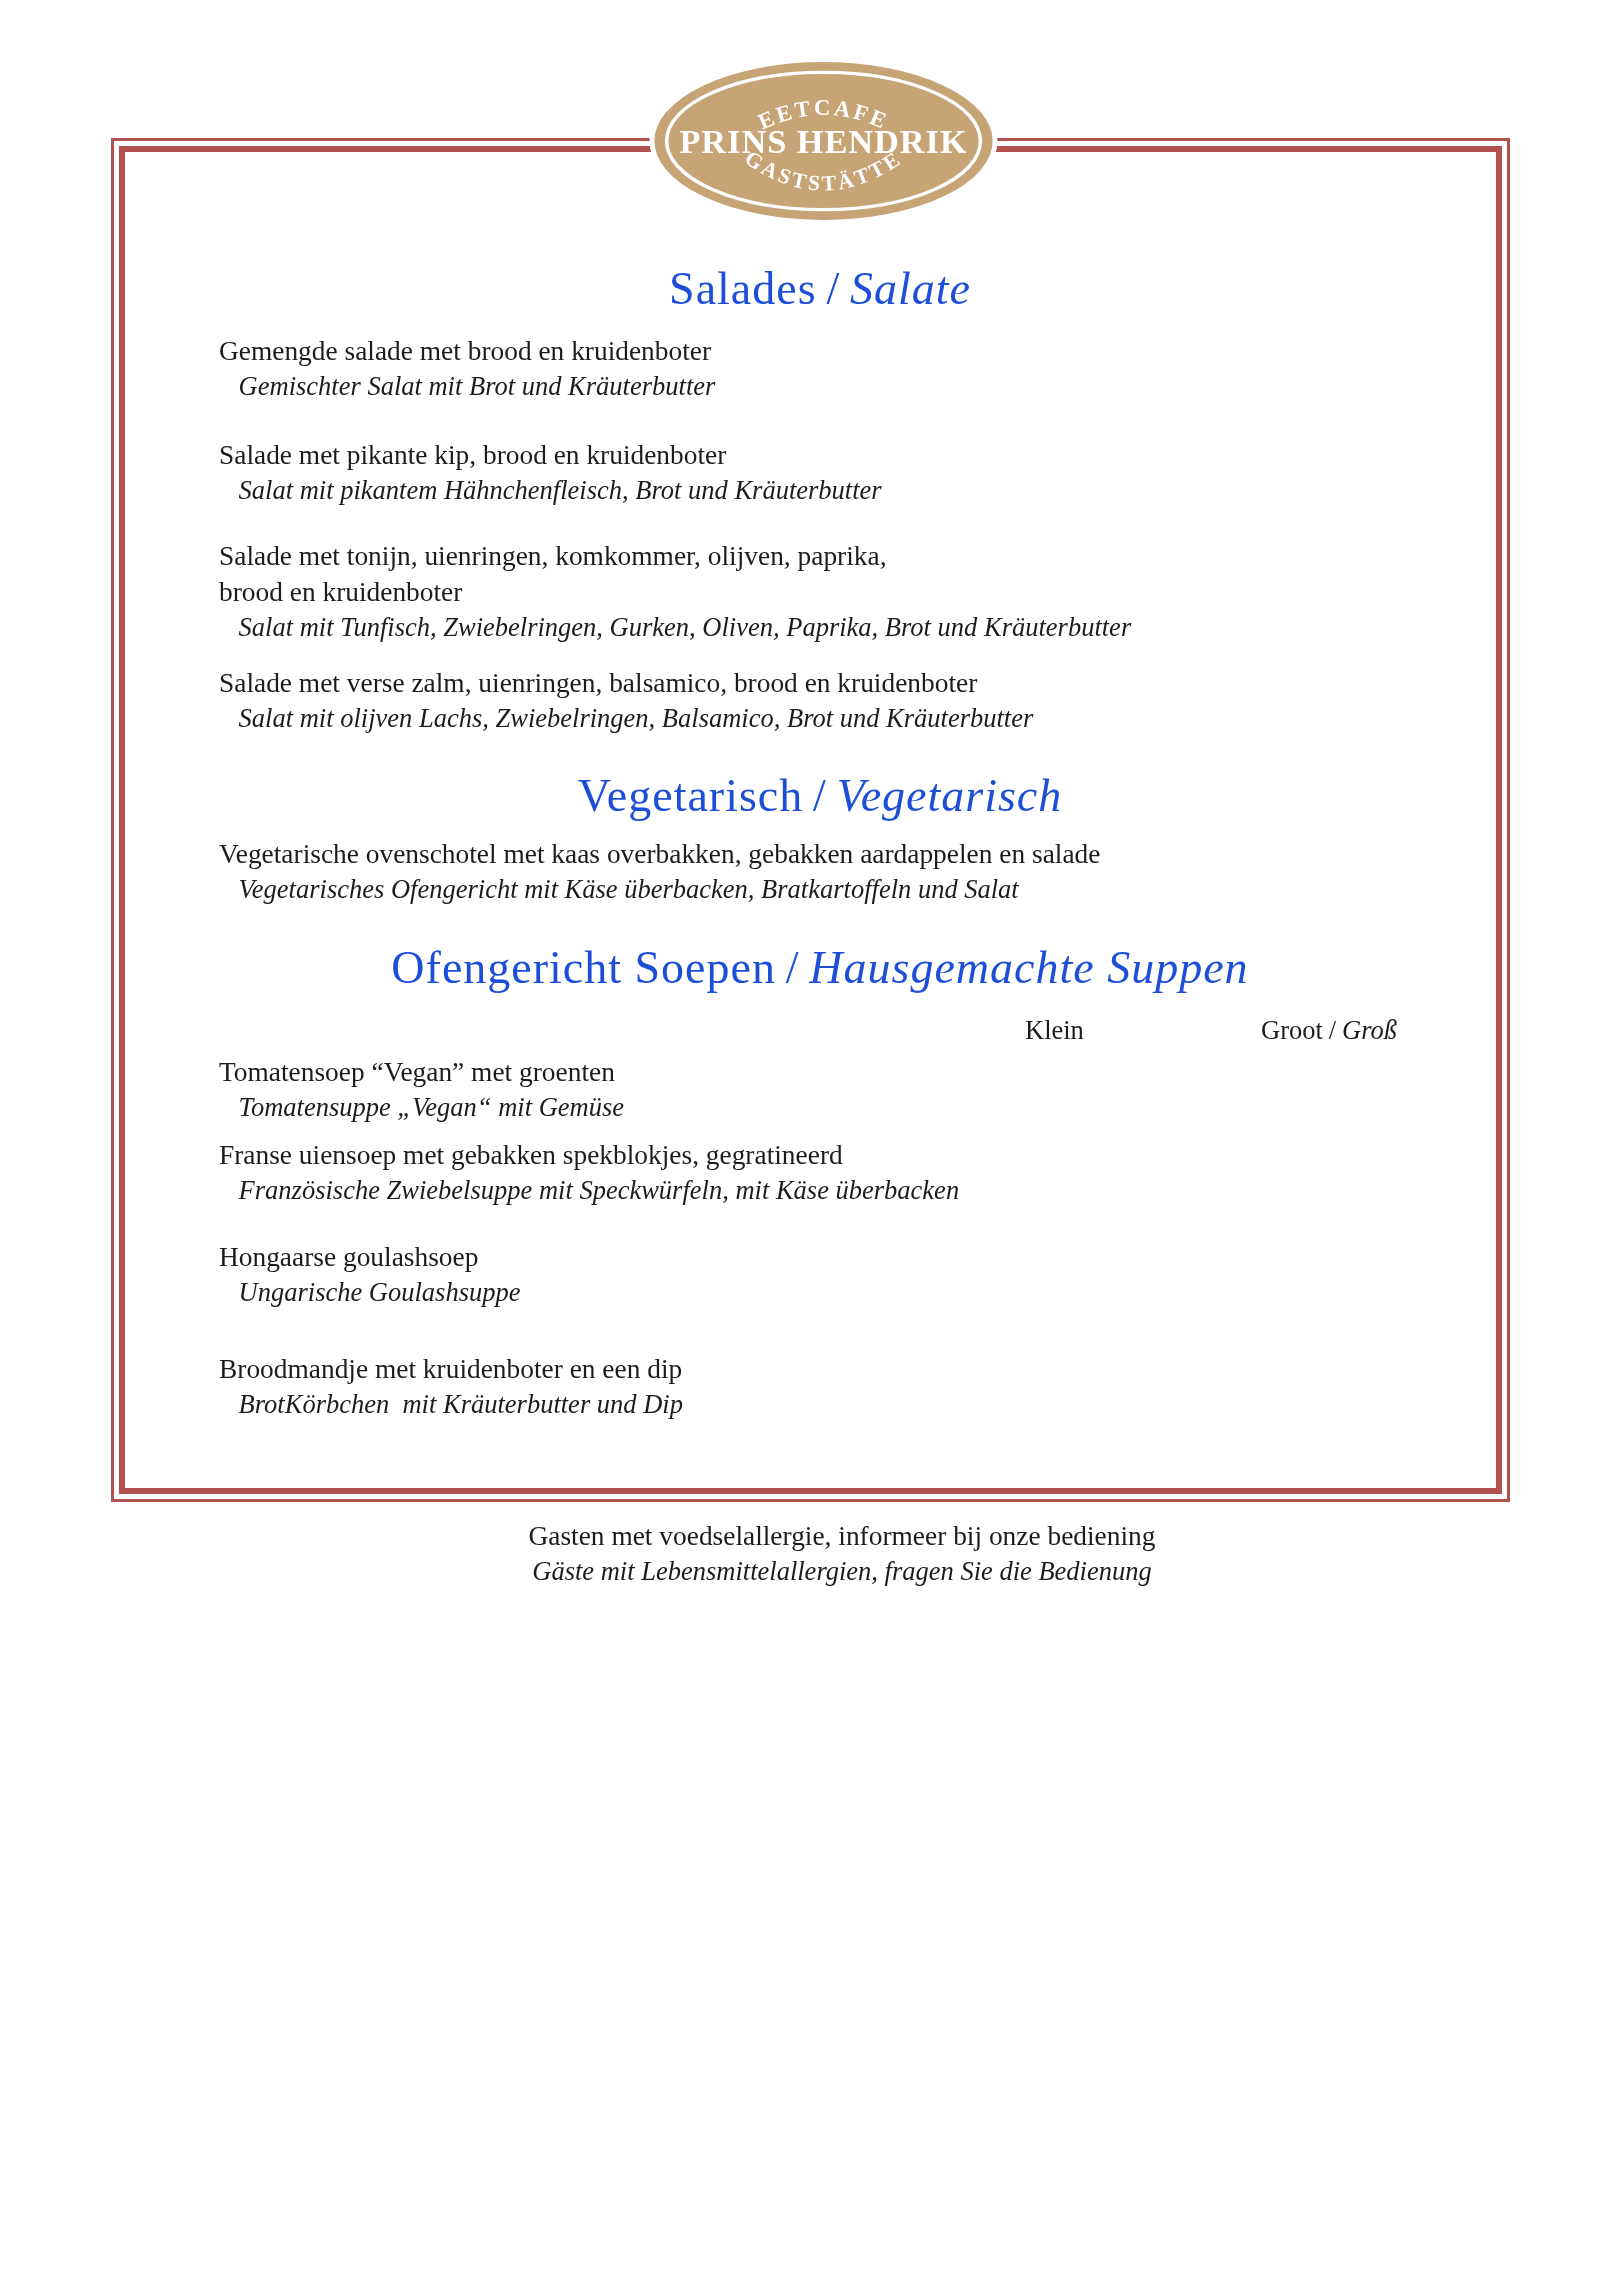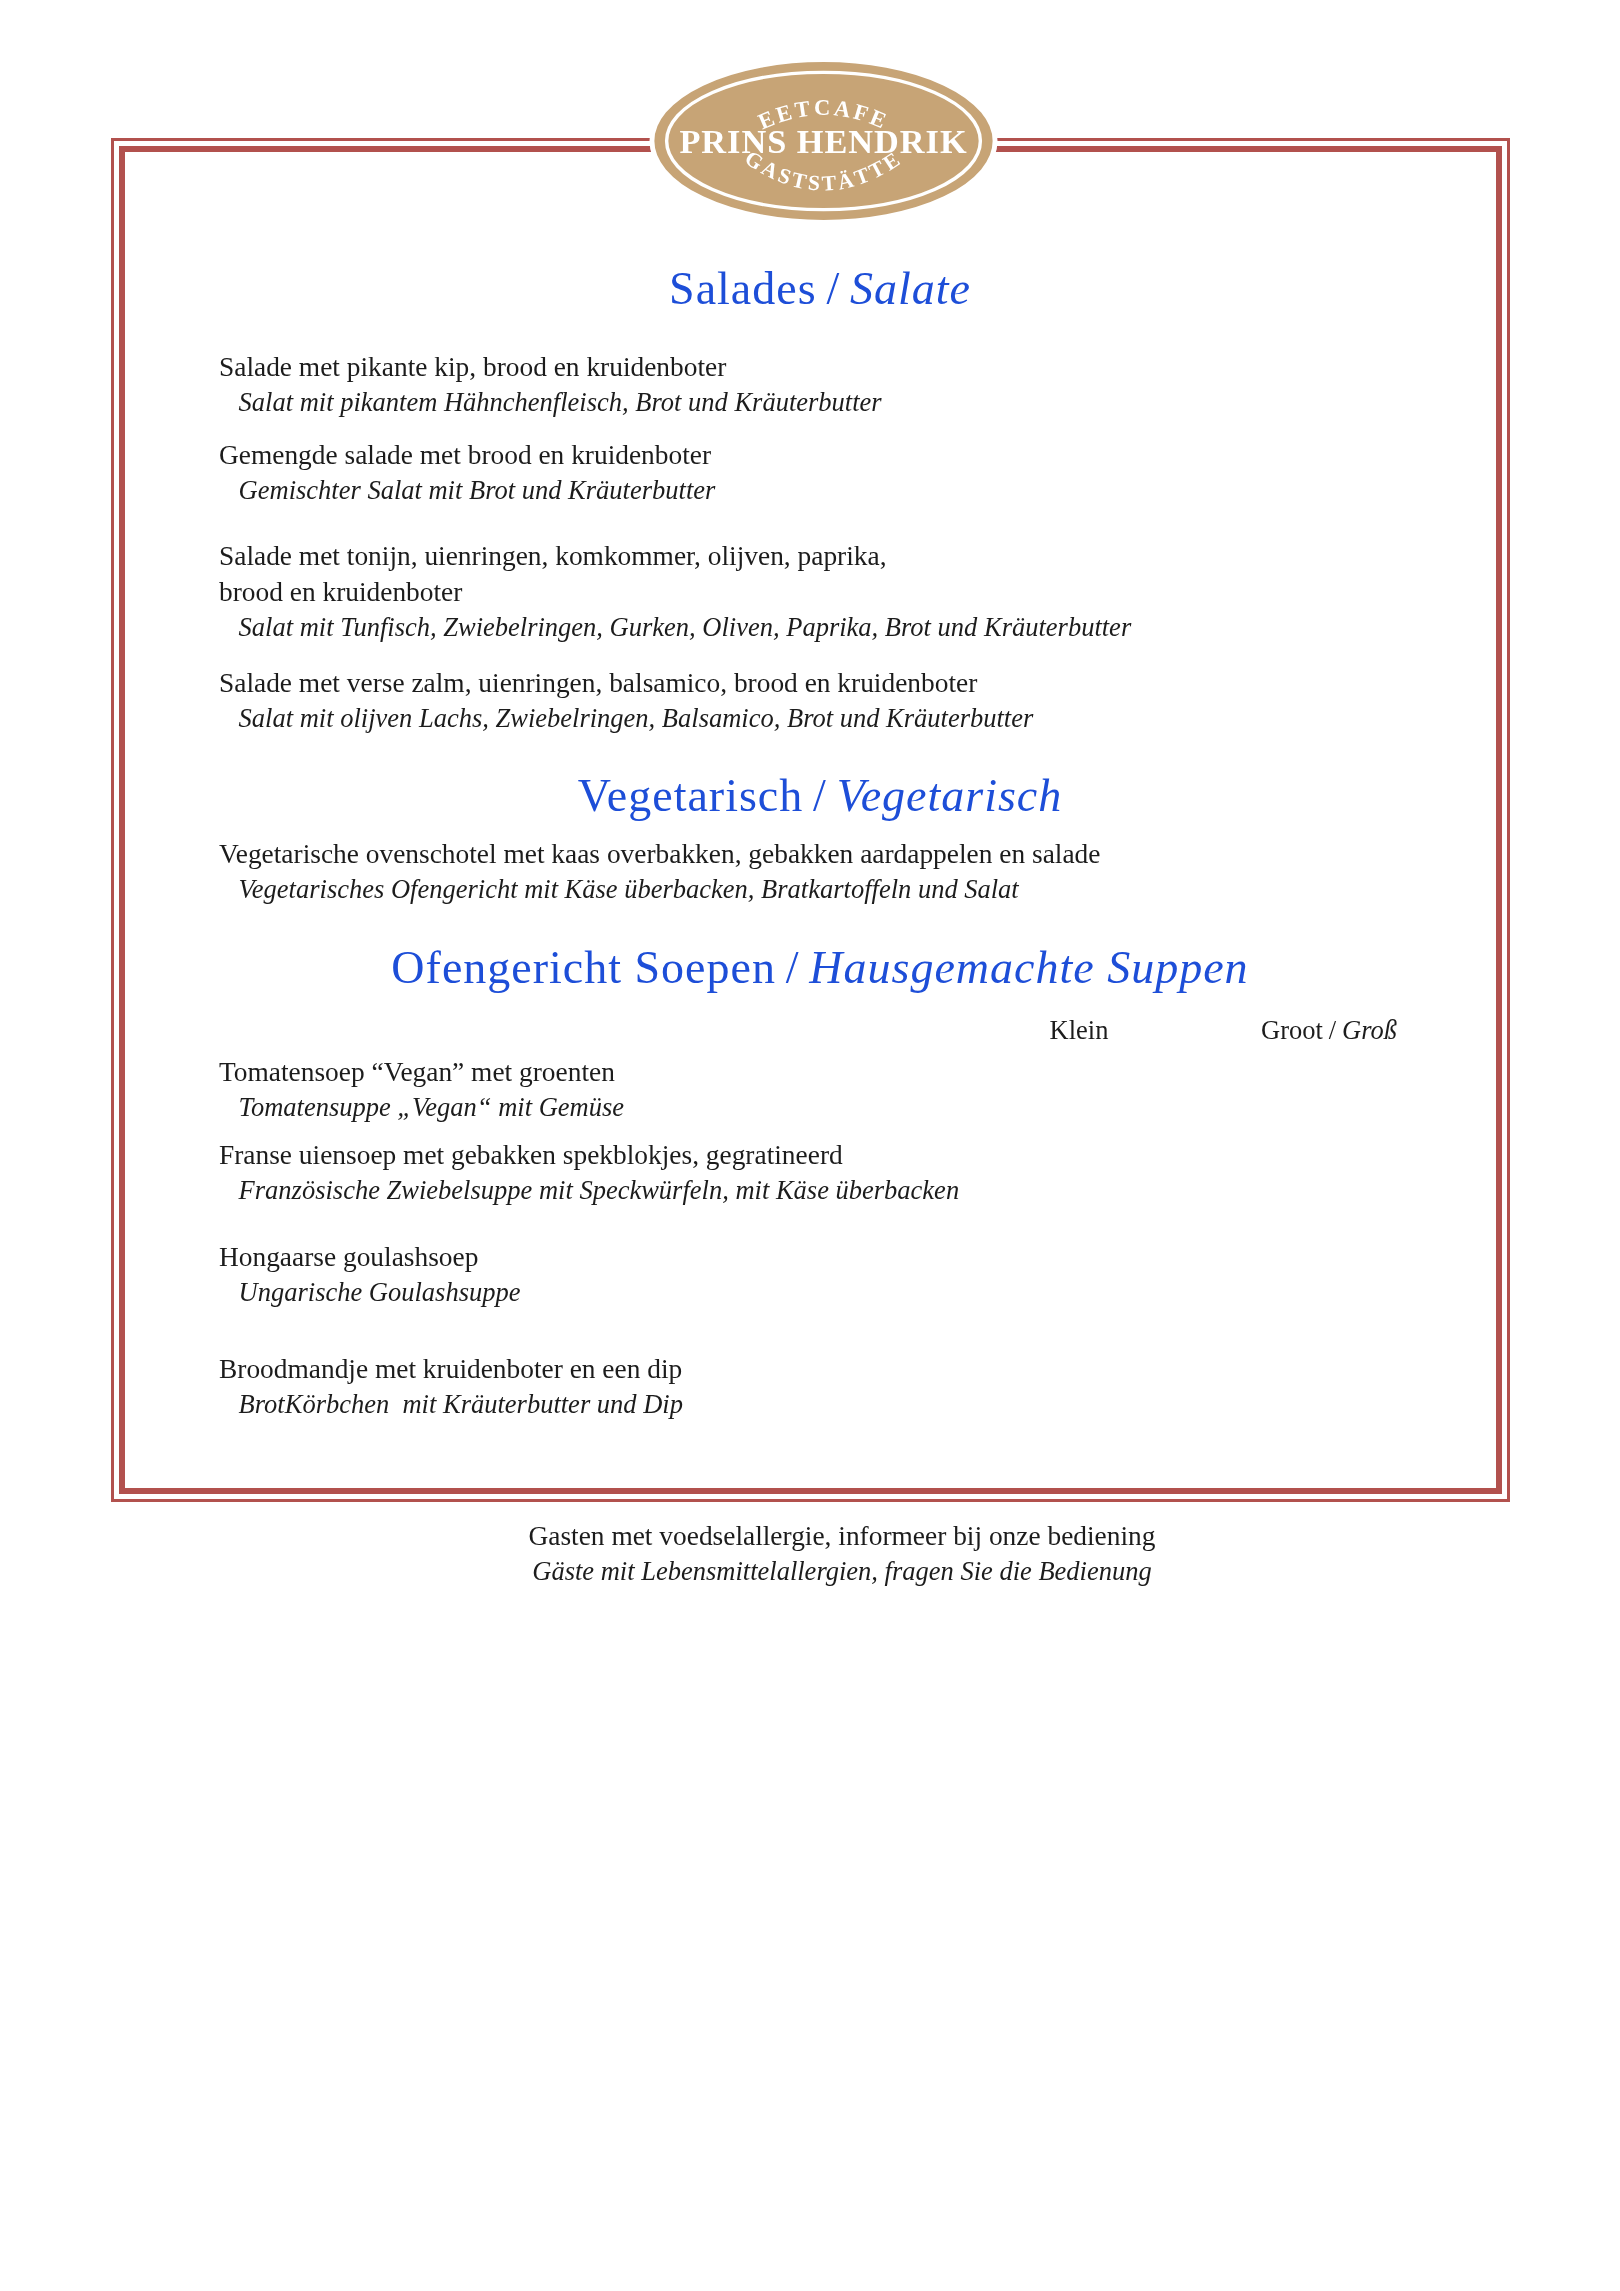"Salade met pikante kip, brood" div.item { order: before "Gemengde salade met brood en" -> after "Gemengde salade met brood en" }
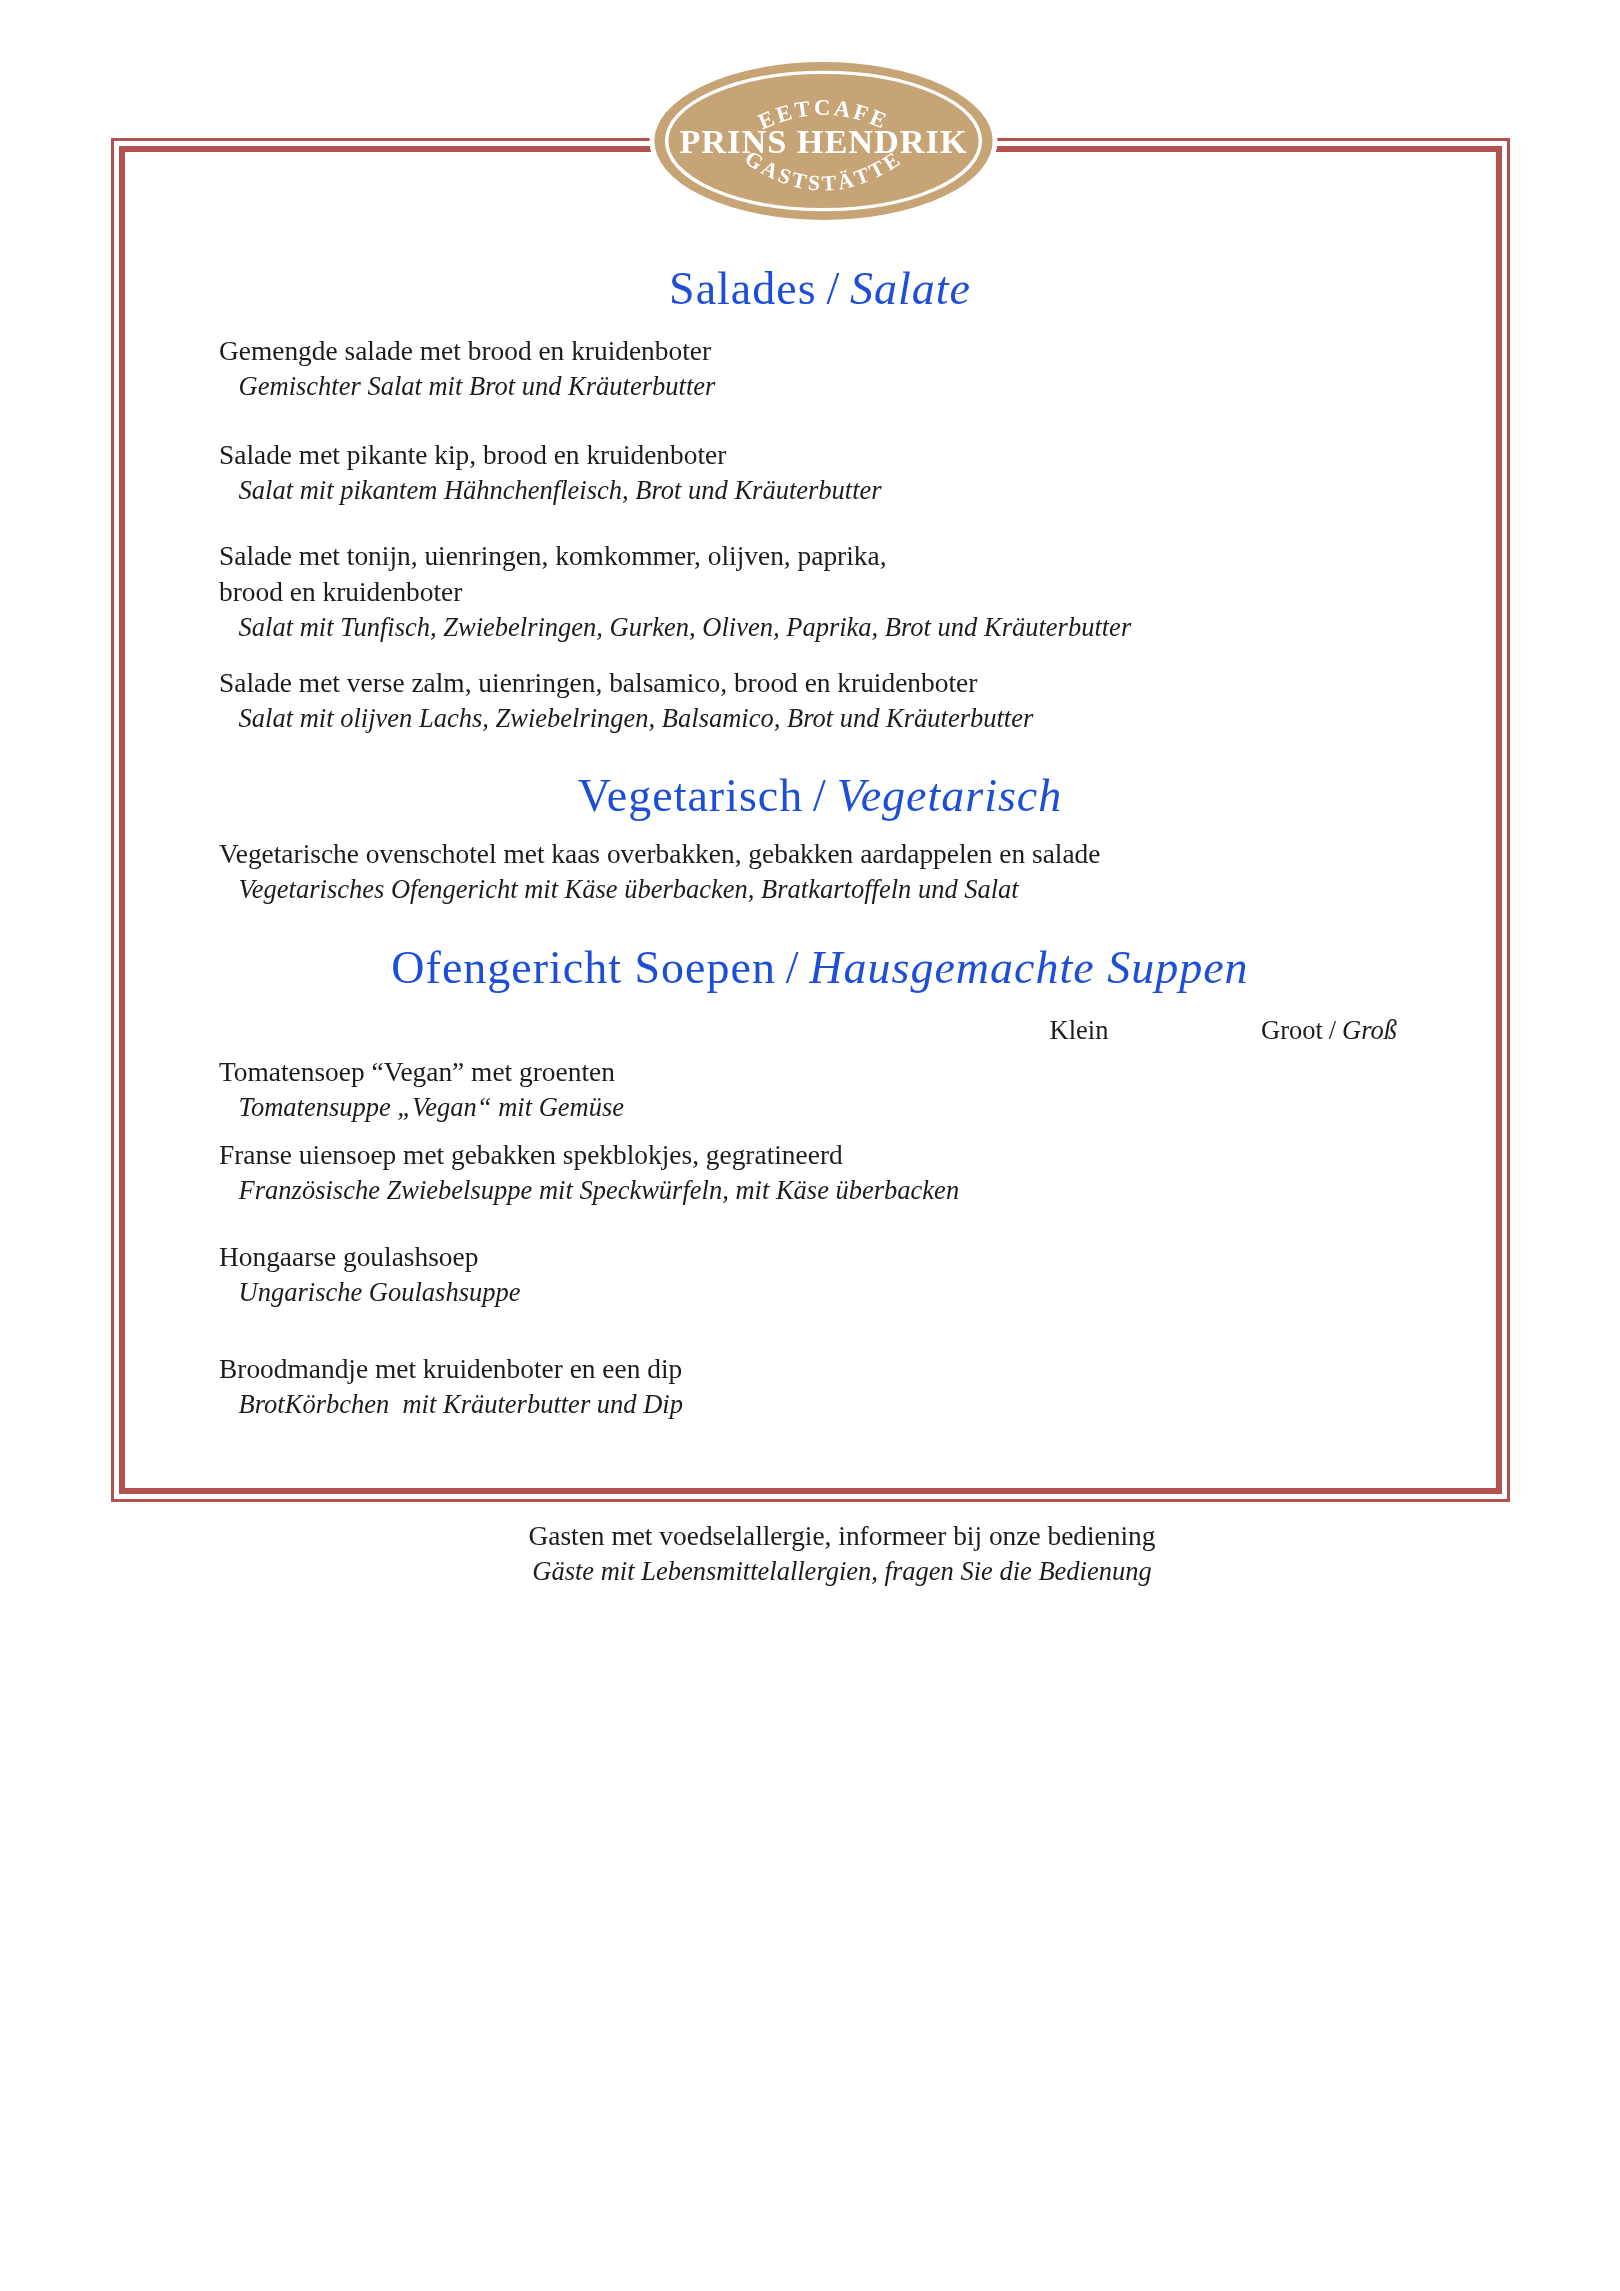"Klein" .size-klein { text-align: center -> none }
